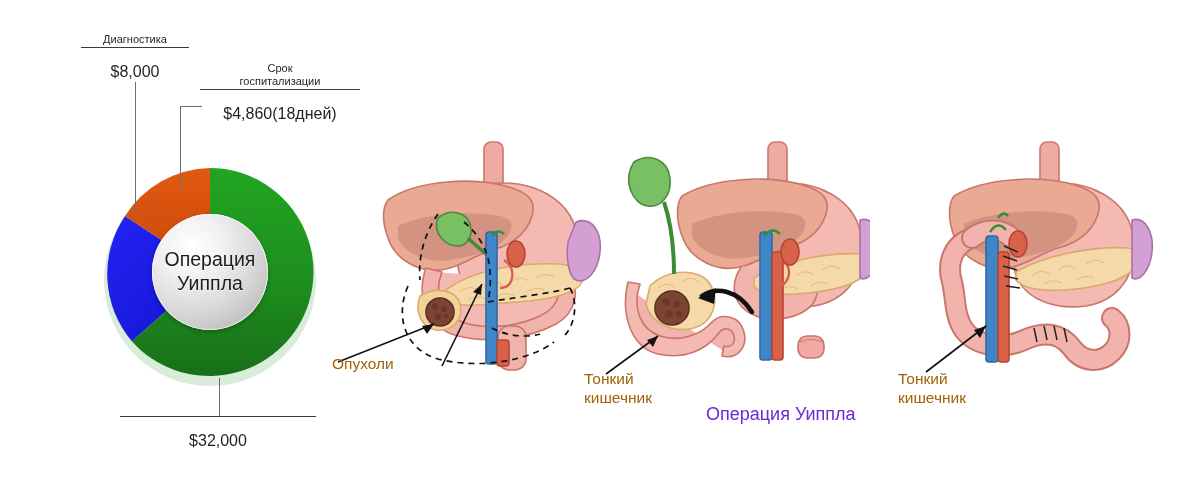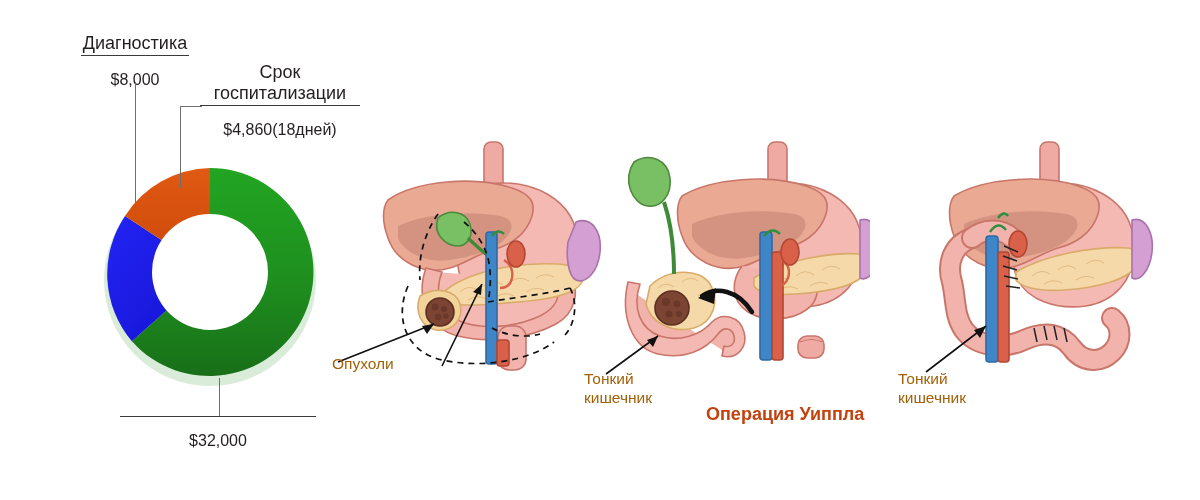"Диагностика" .lbl .t { font-size: 18px -> 11px }
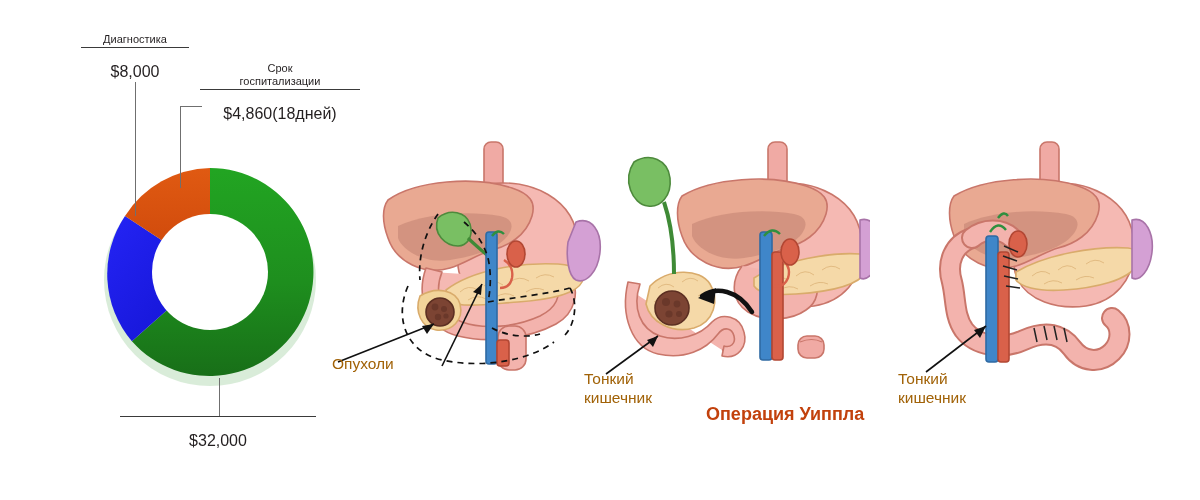"Операция" div.donut-hub { html: none -> <div> <span> <span>Операция</span><br> <span>Уиппла</span> </span> </div> }
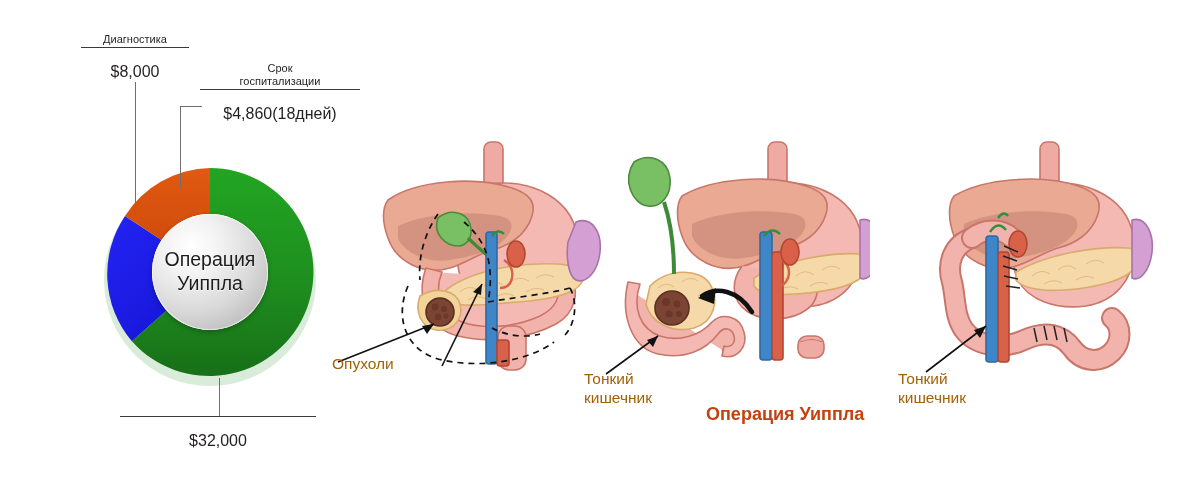"Операция Уиппла" div.title-blue { color: #c2410c -> #6d28d9; font-weight: bold -> none }
